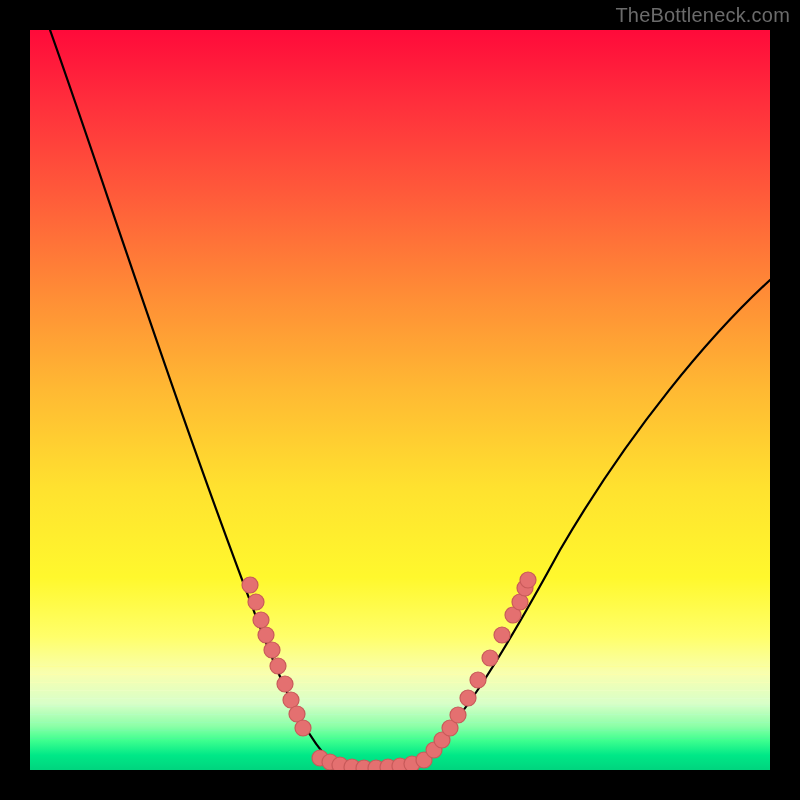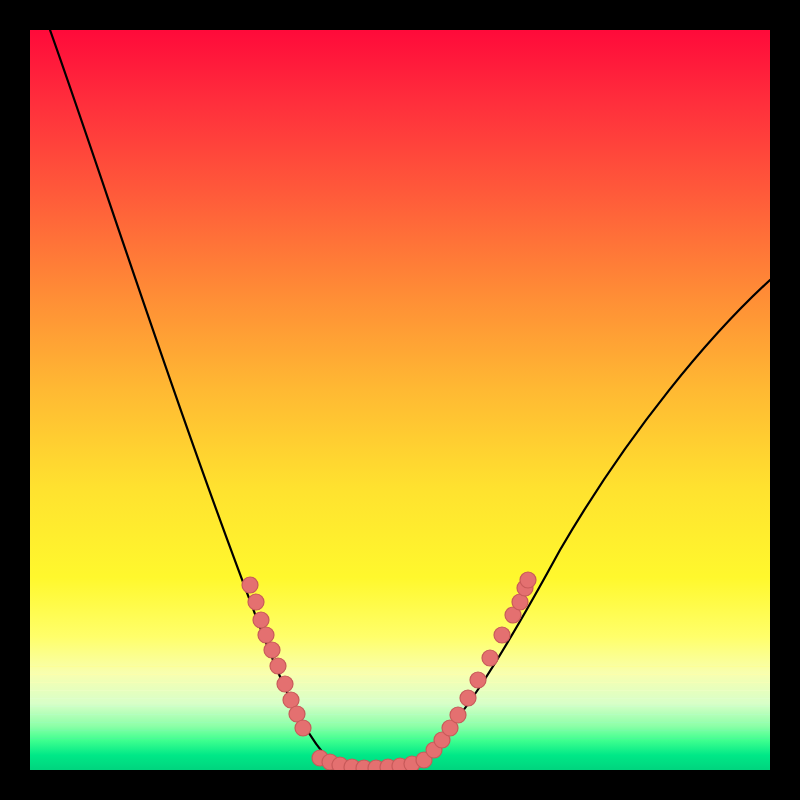"TheBottleneck.com" div.credit { html: none -> <div>TheBottleneck.com</div> }
